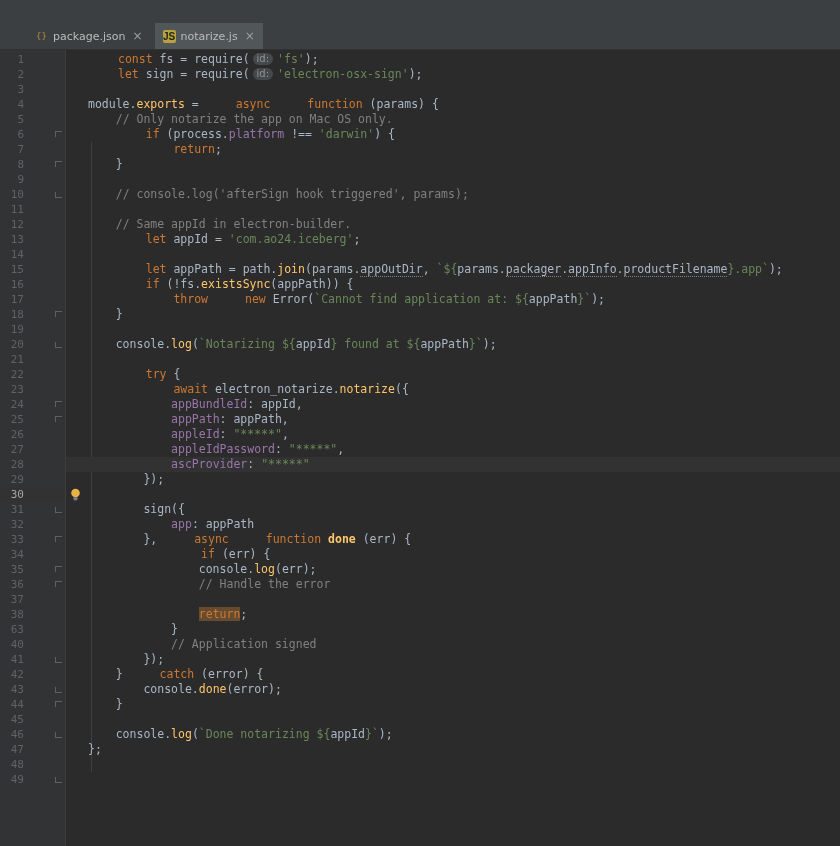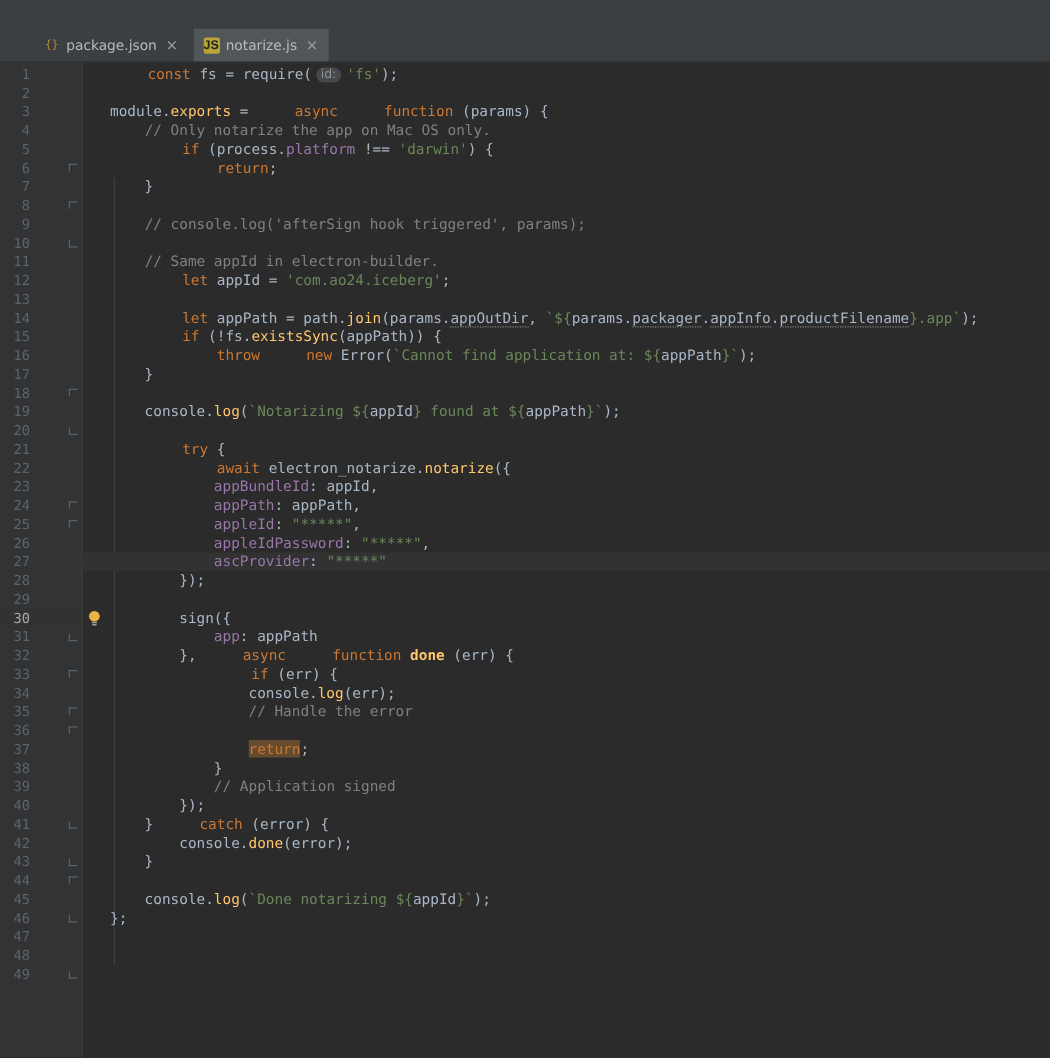"let sign = require( id:" div.crow { html: none -> <div><span>let</span><span> sign = require(</span><span>id:</span><span>'electron-osx-sign'</span><span>);</span></div> }
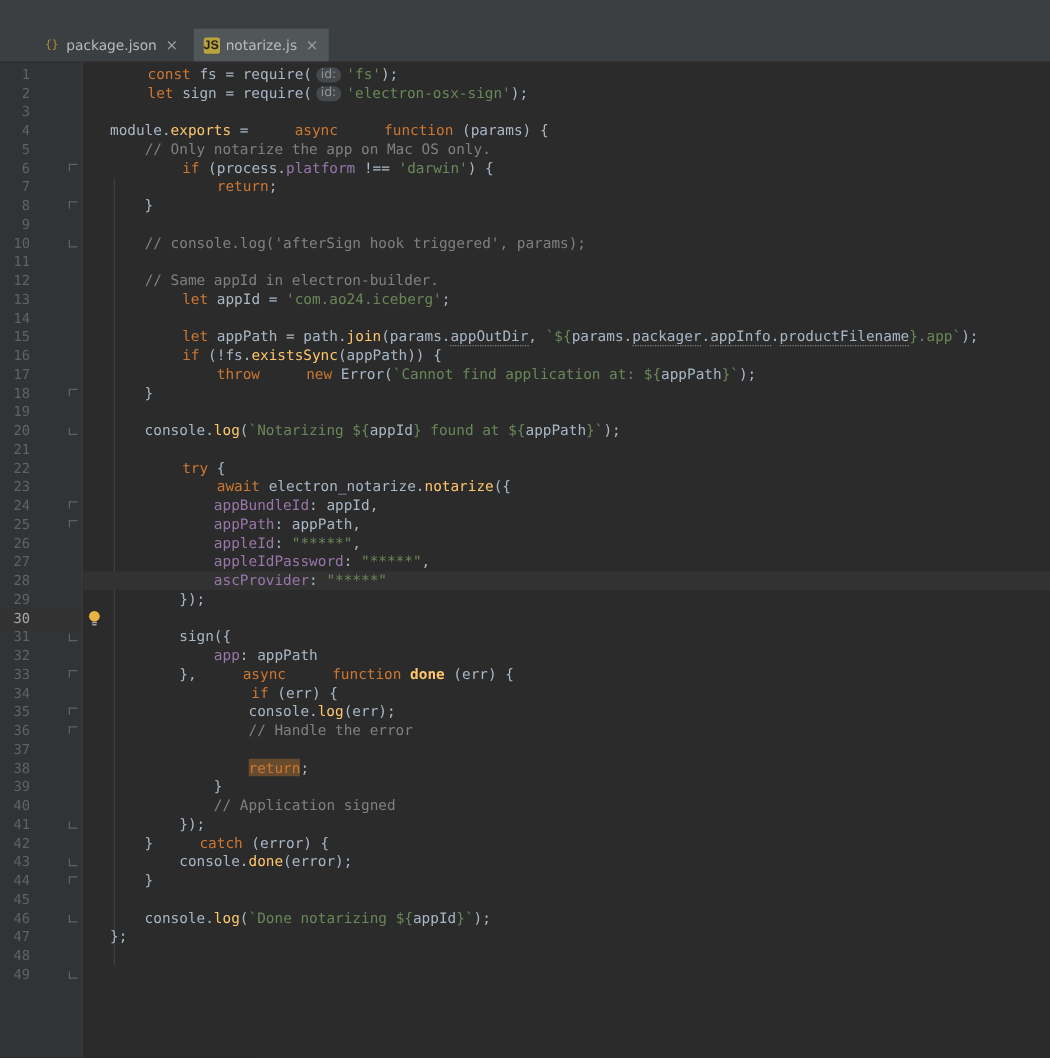"39" span.lnum { text: 39 -> 63 }
